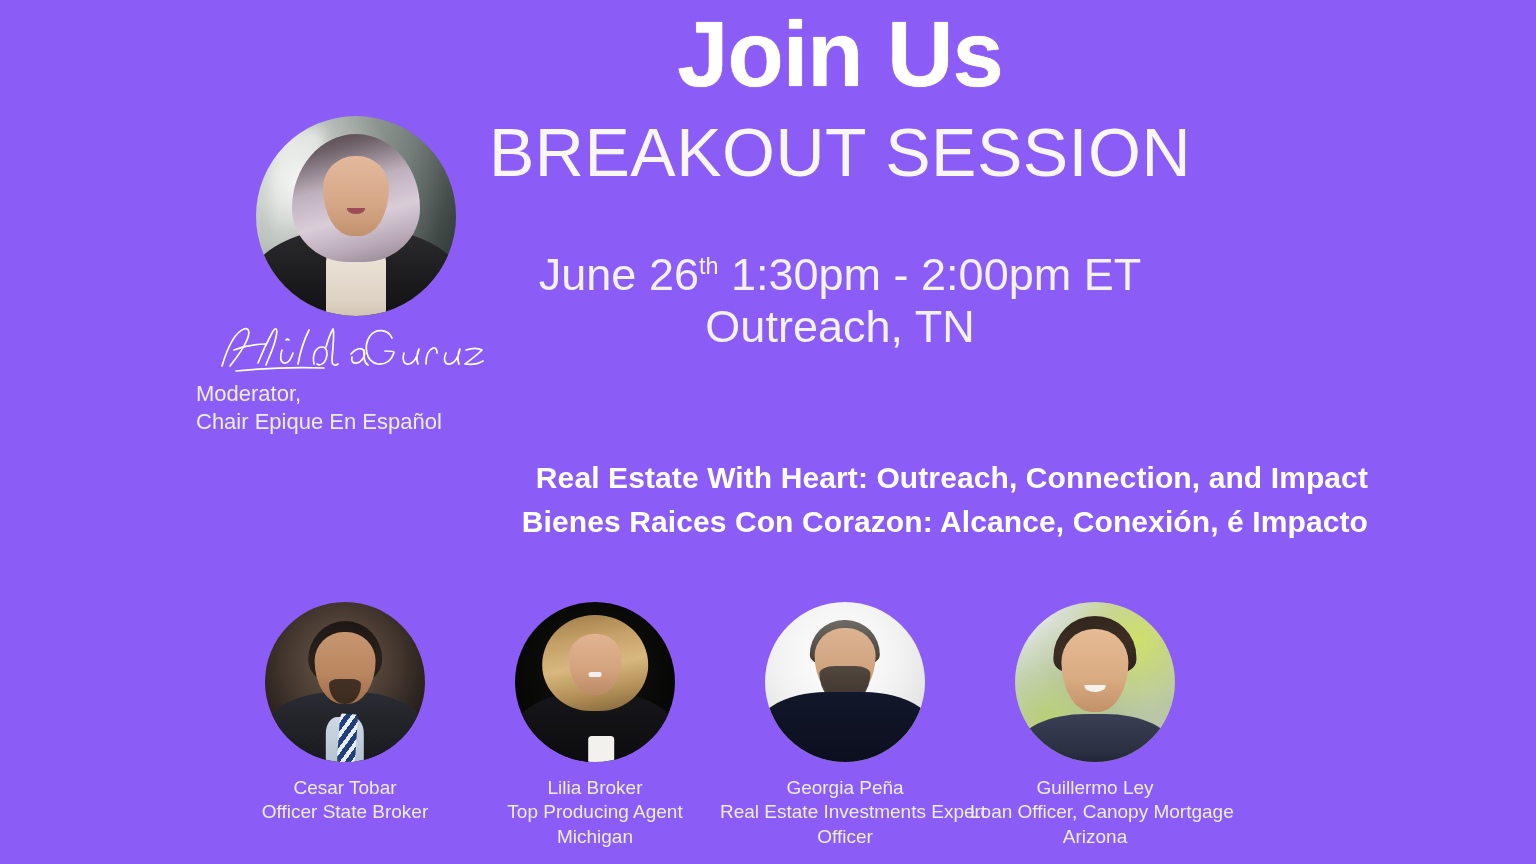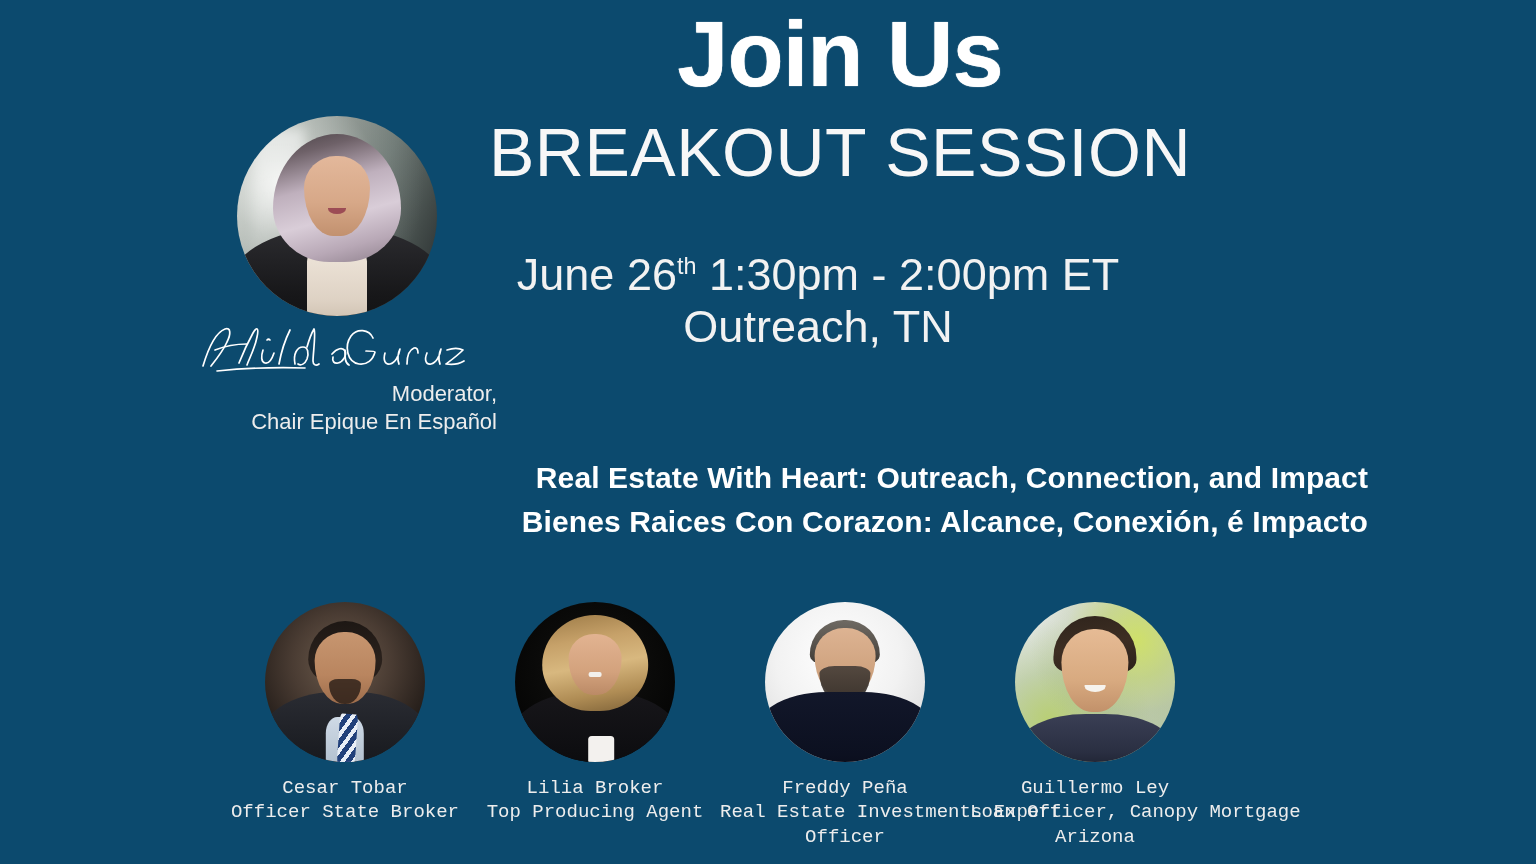"Join Us" #slide { background: #0c4a6e -> #8b5cf6 }
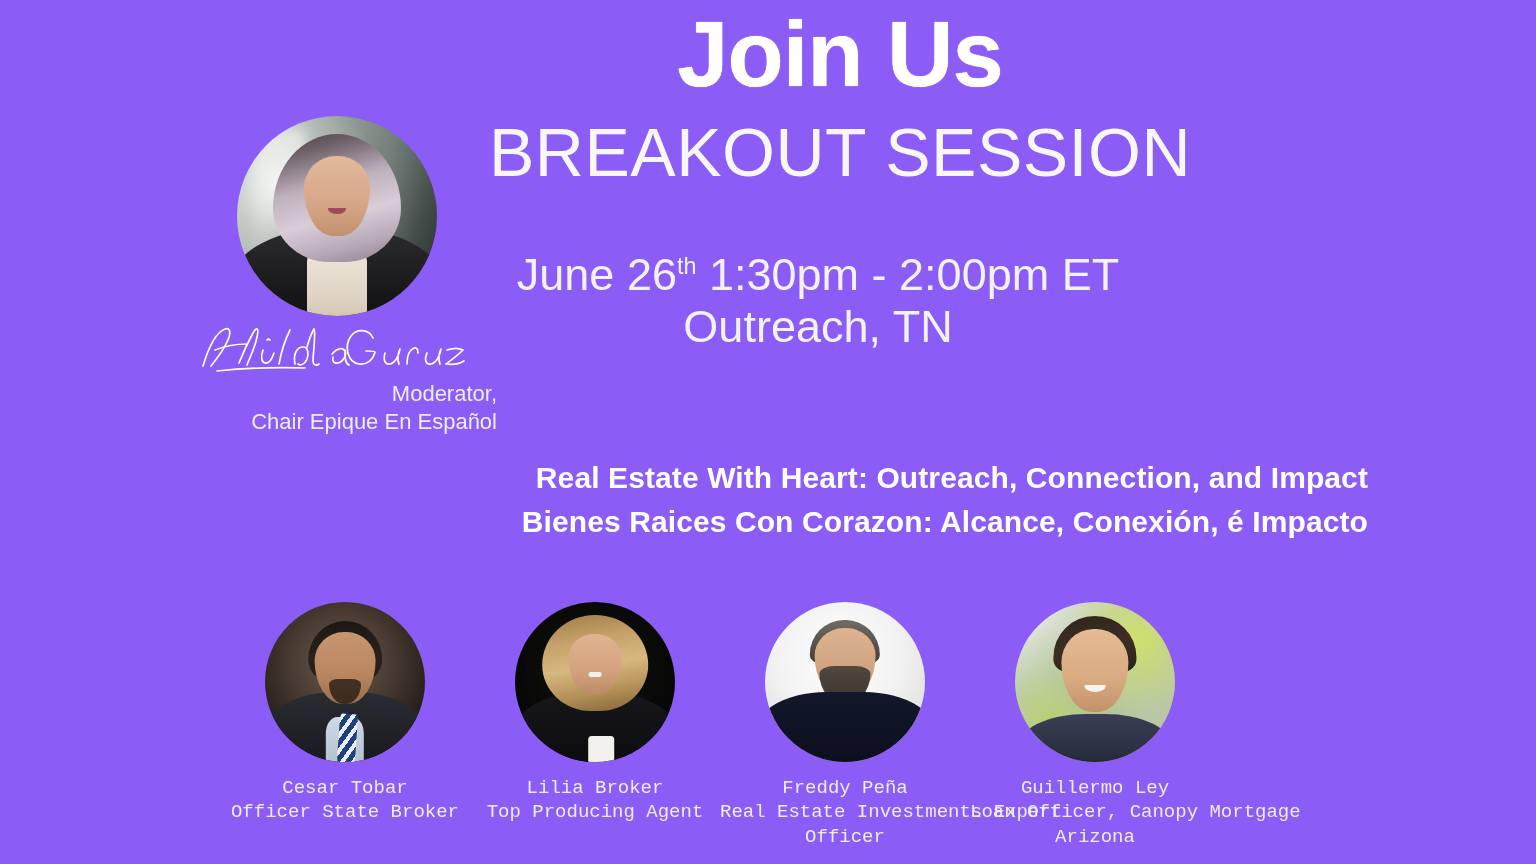"June 26th 1:30pm - 2:00pm" .event-meta { left: 408px -> 430px }
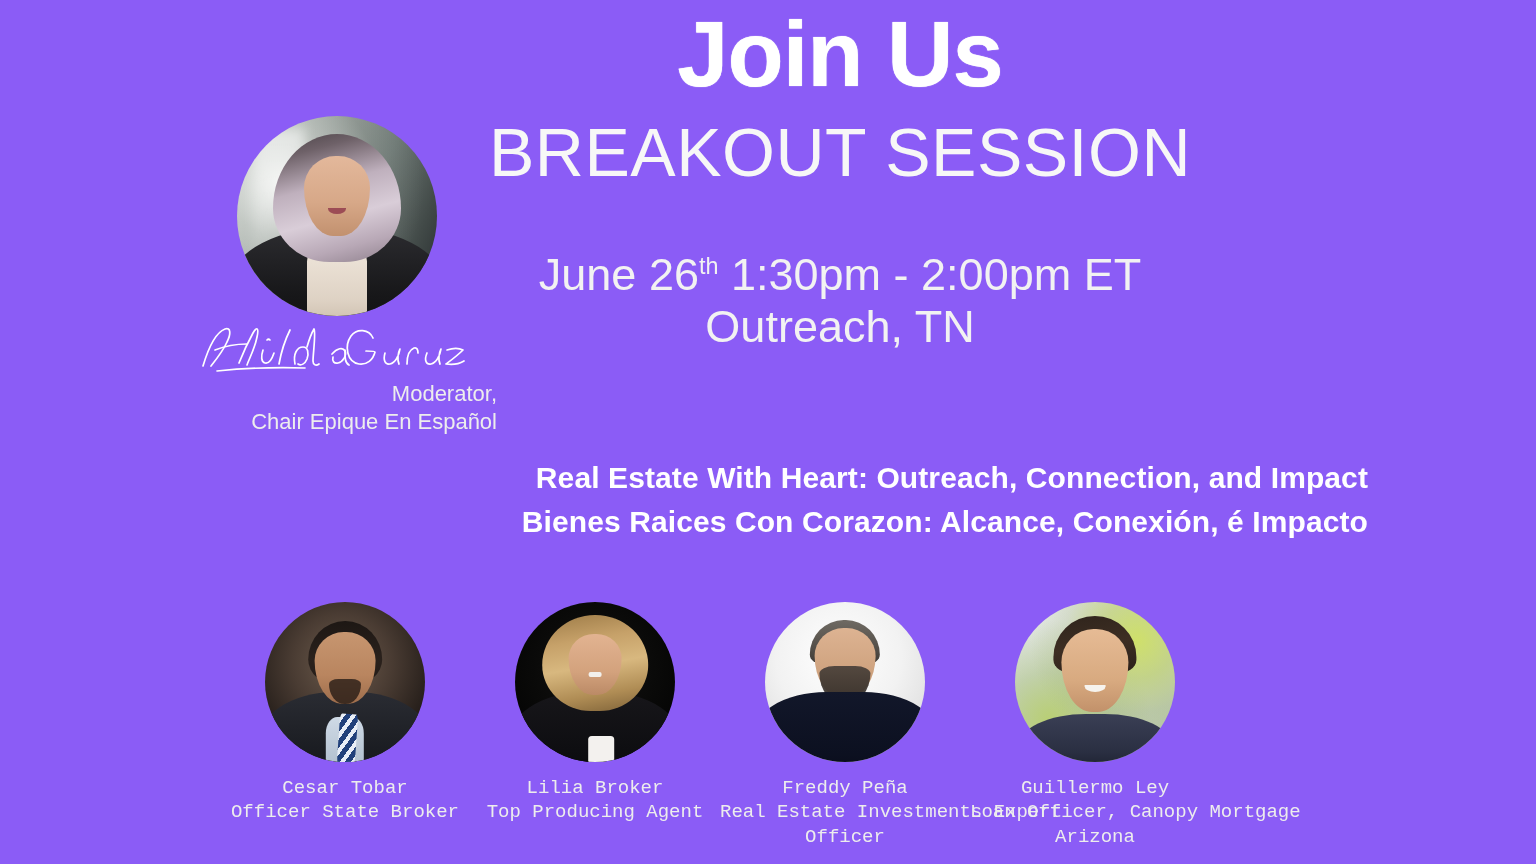"Moderator," .moderator { left: 177px -> 196px; text-align: right -> left }
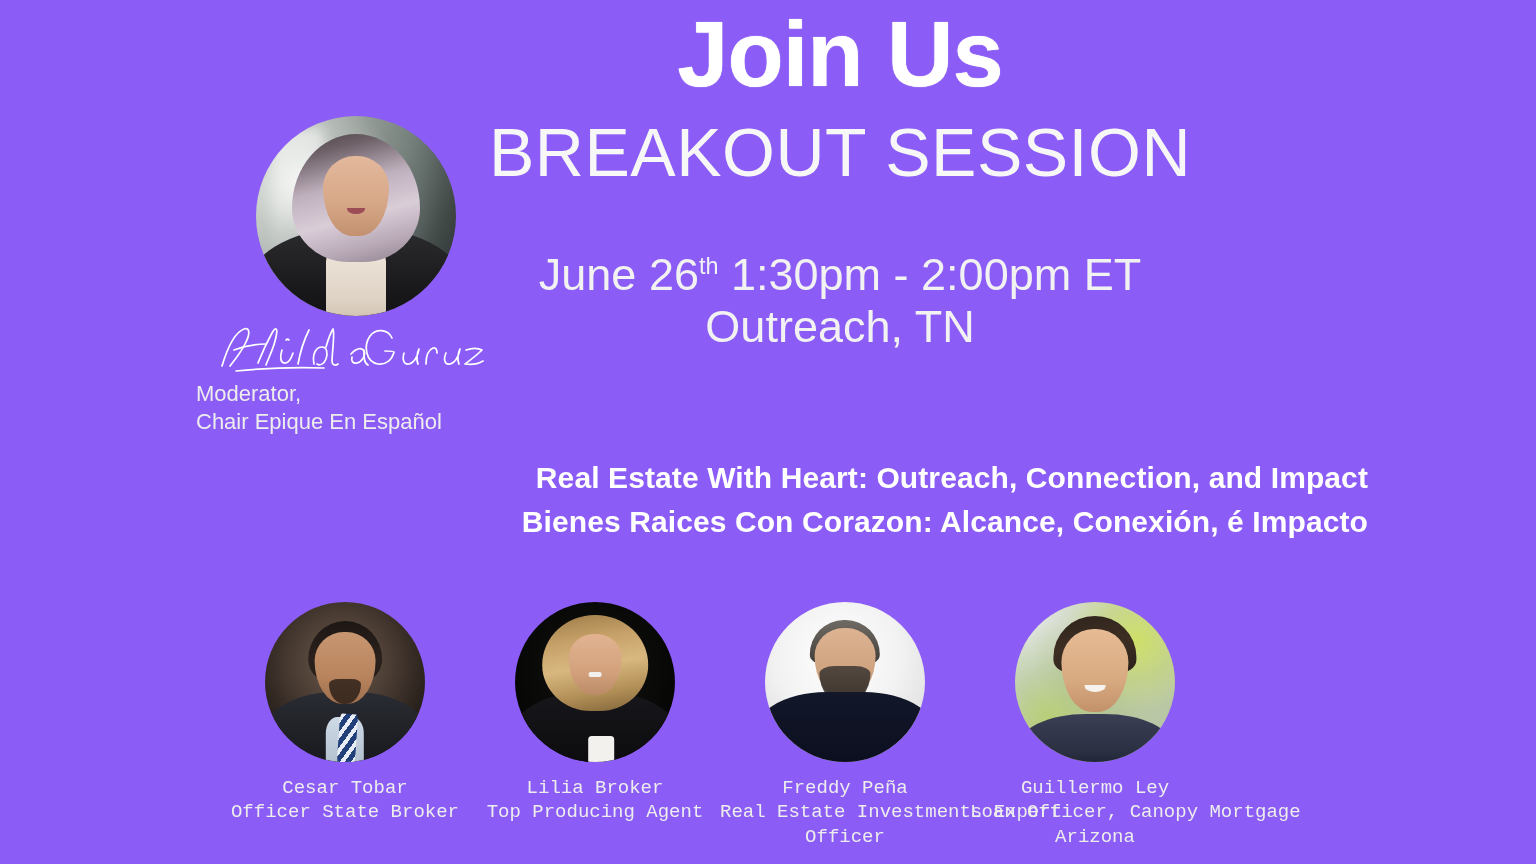"Cesar Tobar" .panelist-caption { font-family: Liberation Mono, monospace -> none }
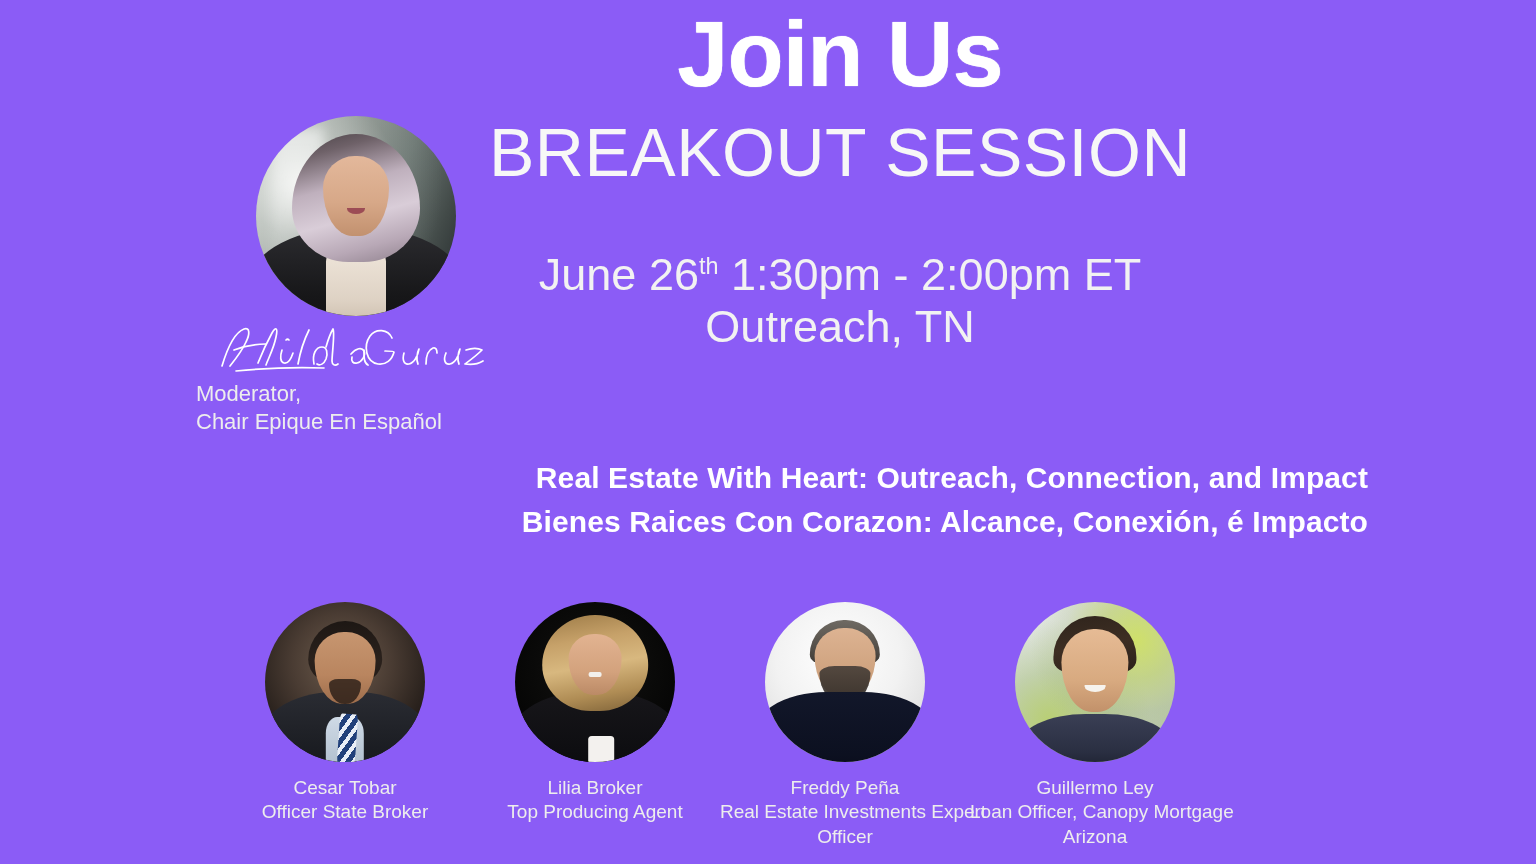"Freddy Peña" span { text: Freddy -> Georgia }
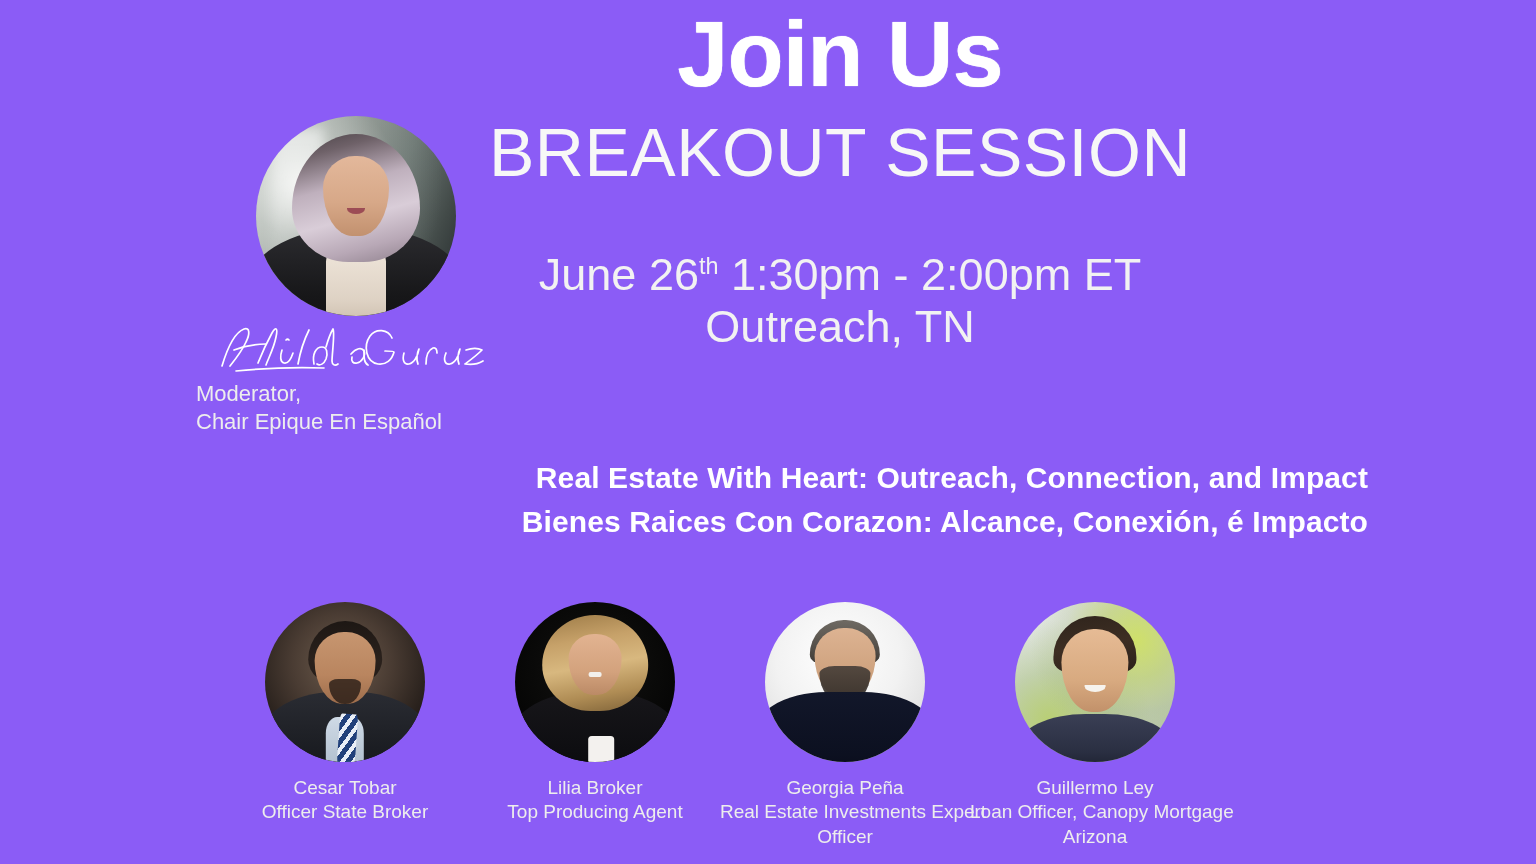"Michigan" span { html: none -> <span>Michigan</span> }
